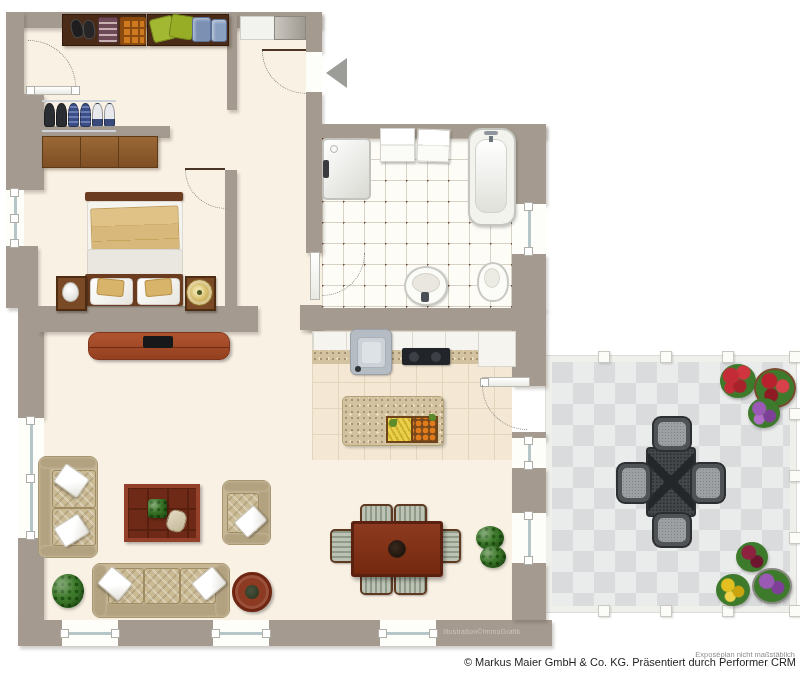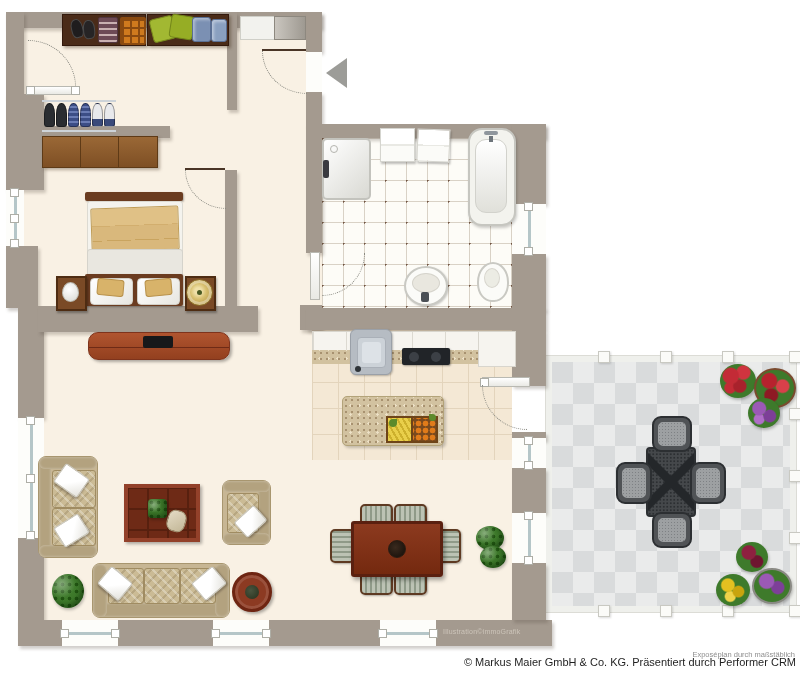"Exposéplan durch maßstäblich" div.abs { text: durch -> nicht }
